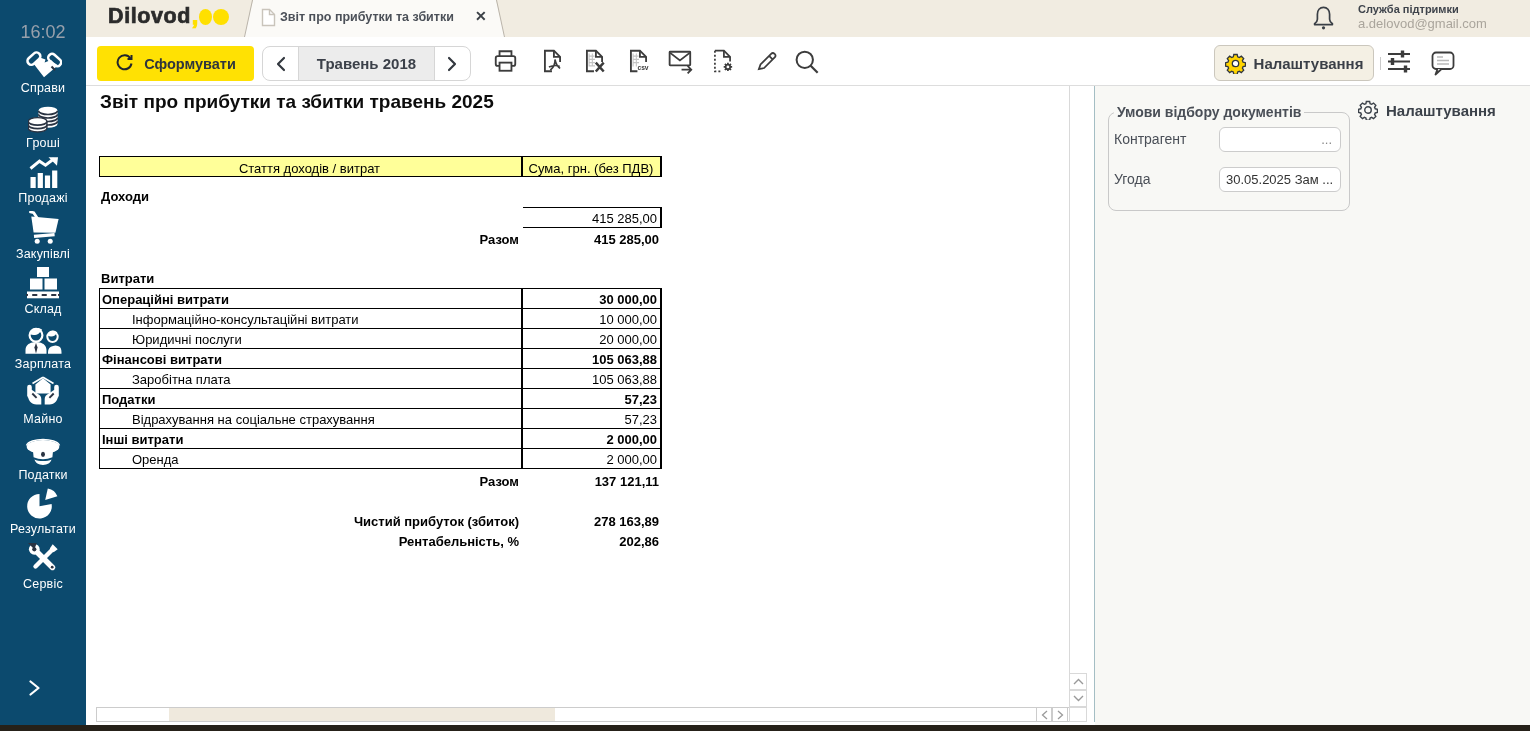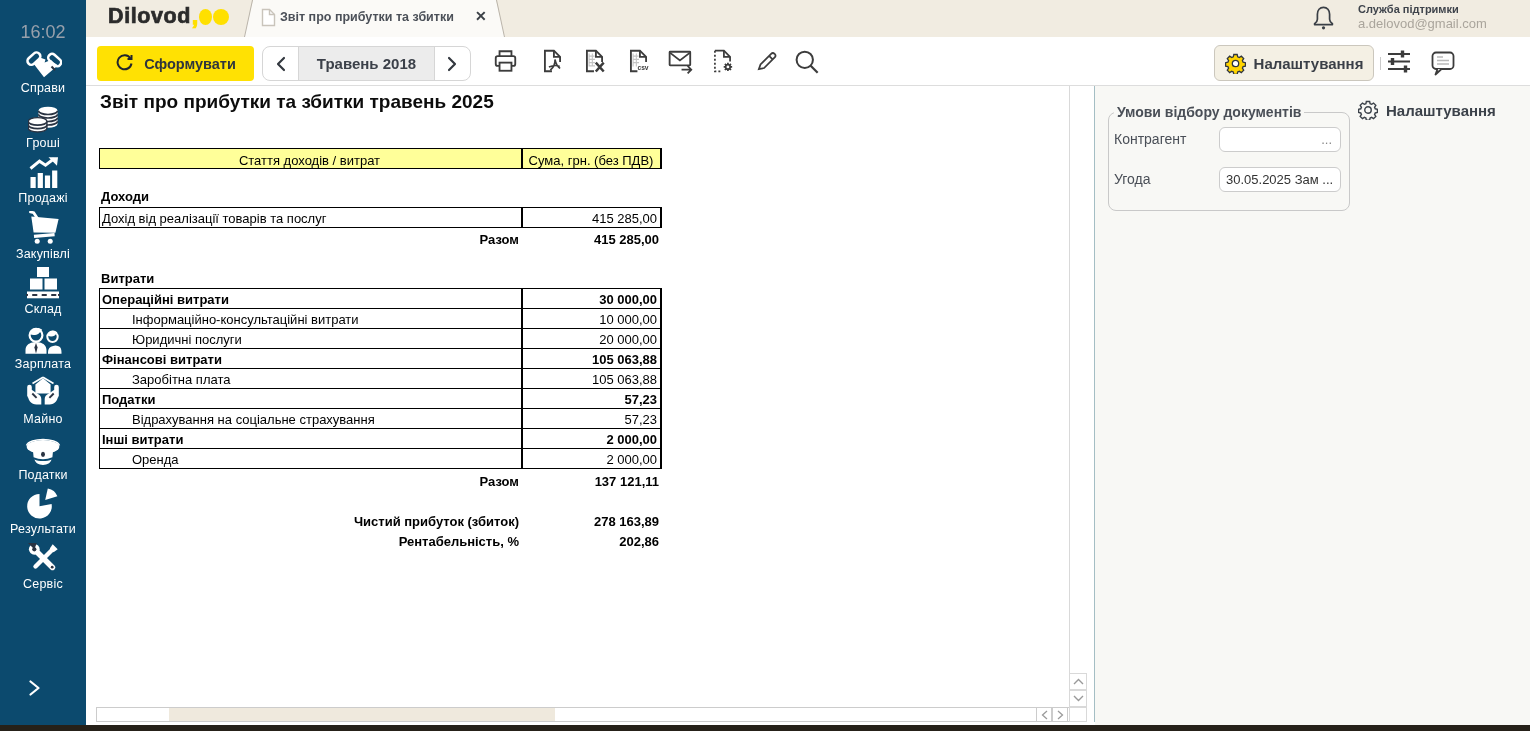"Стаття доходів / витрат" div.rrow { top: 62px -> 70px }
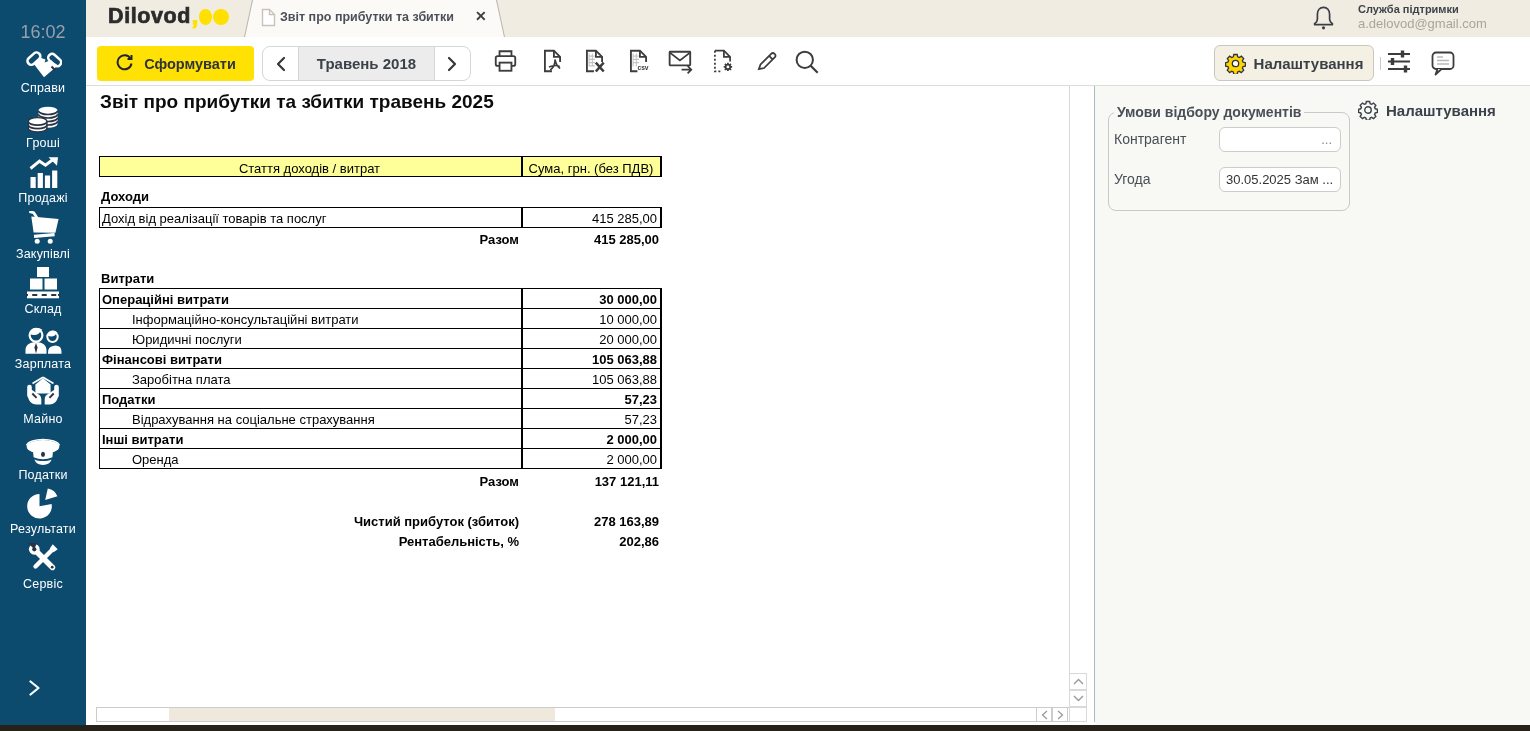"Дохід від реалізації товарів та" div.c1 { html: <div>Дохід від реалізації товарів та послуг</div> -> none }
